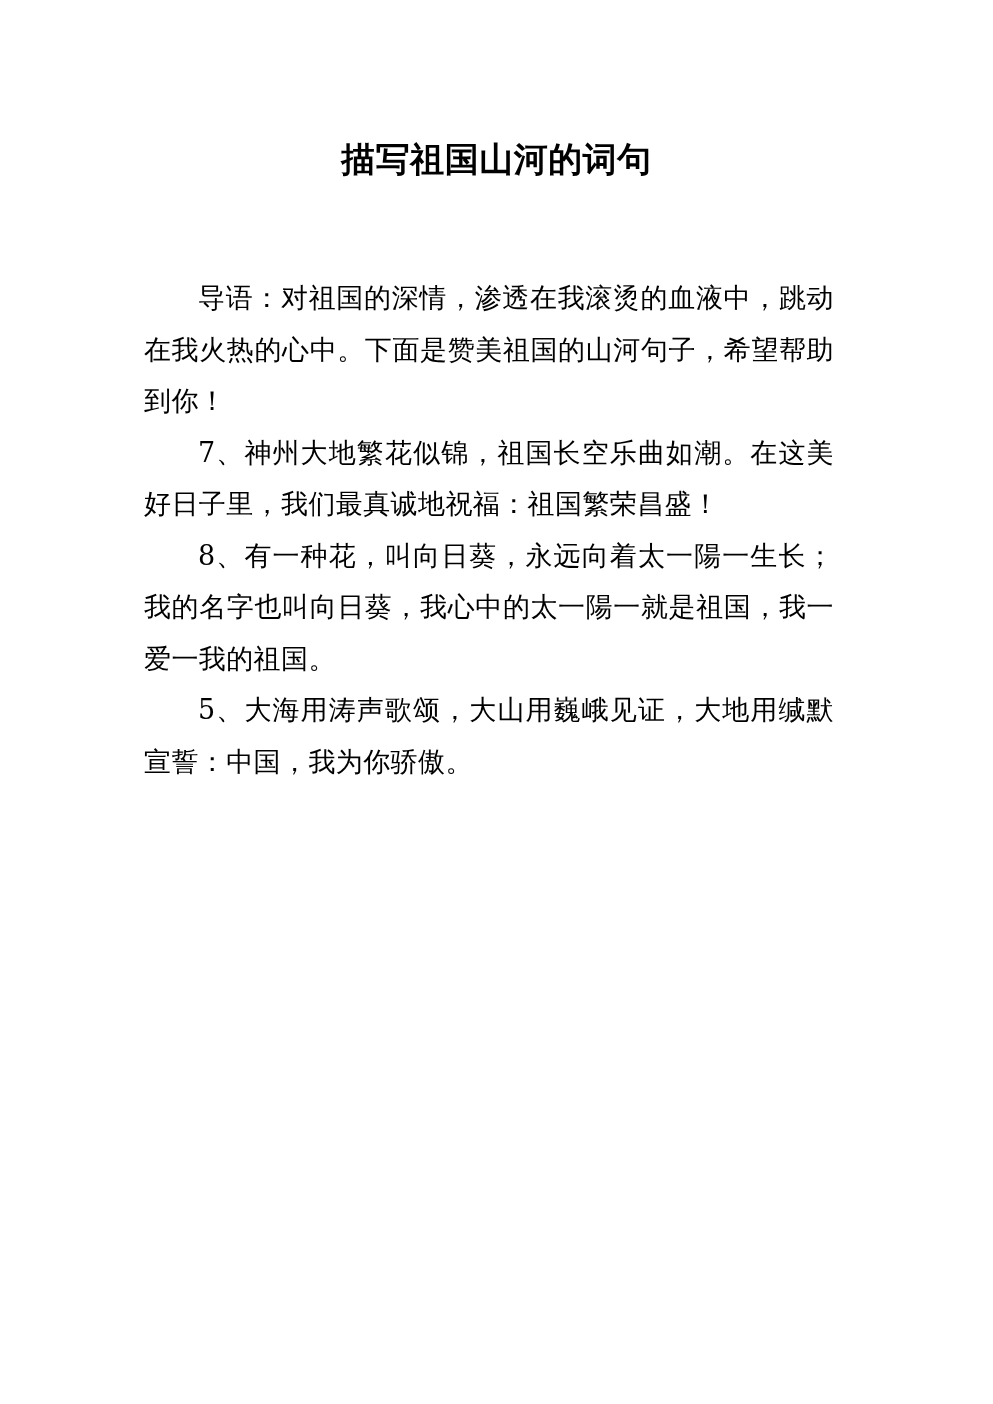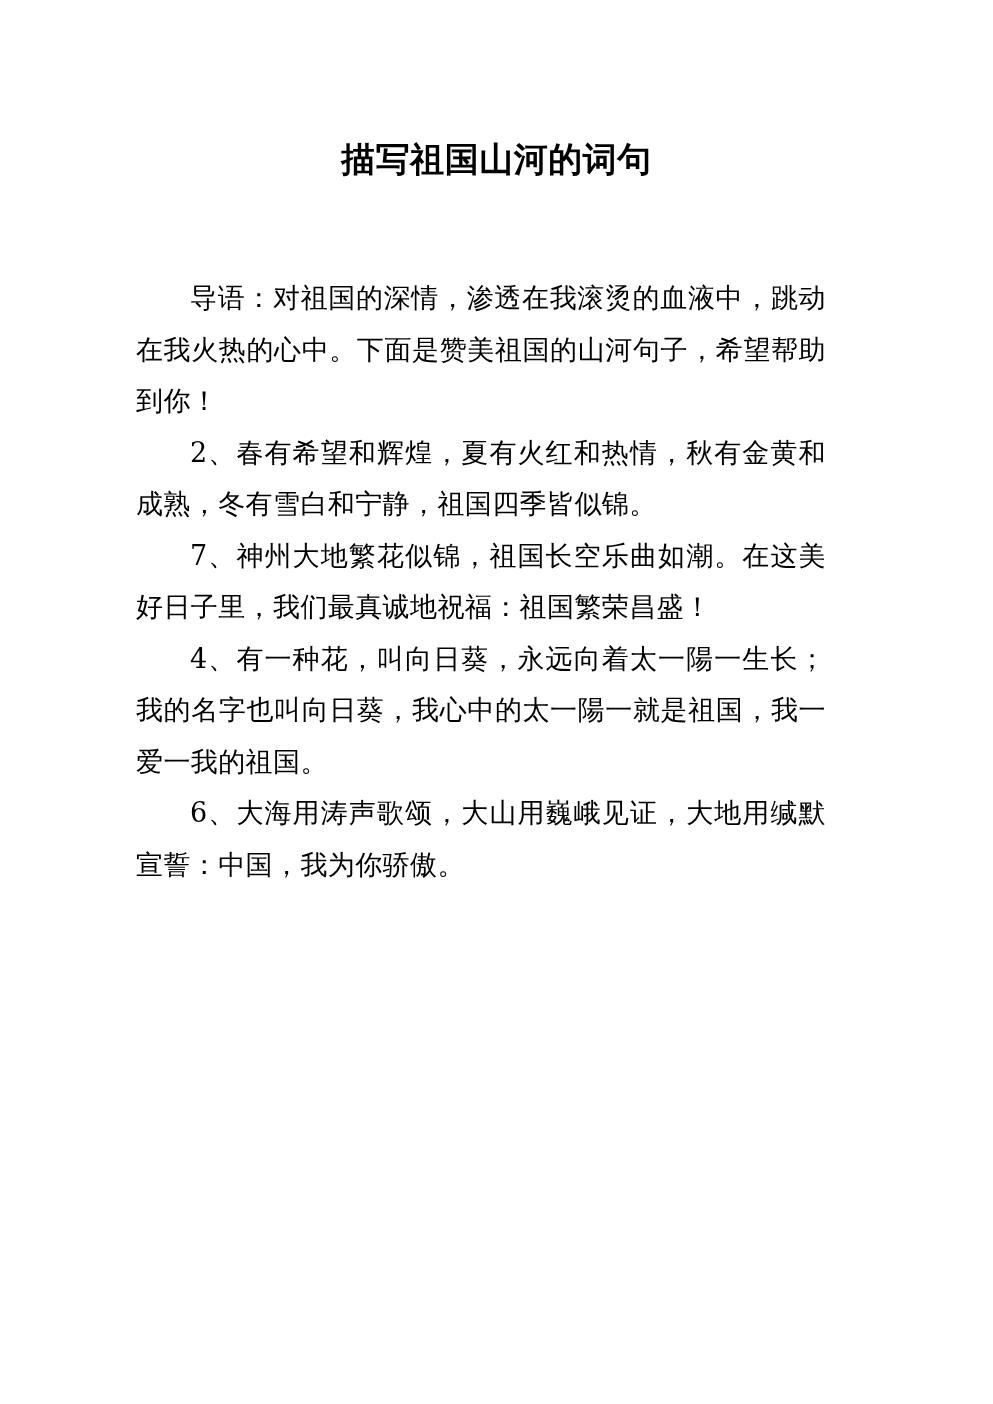"导语：对祖国的深情，渗透在我滚烫的血液中，跳动在我火热的心中。下面是赞美祖国的山" .body-block { left: 136px -> 144px }
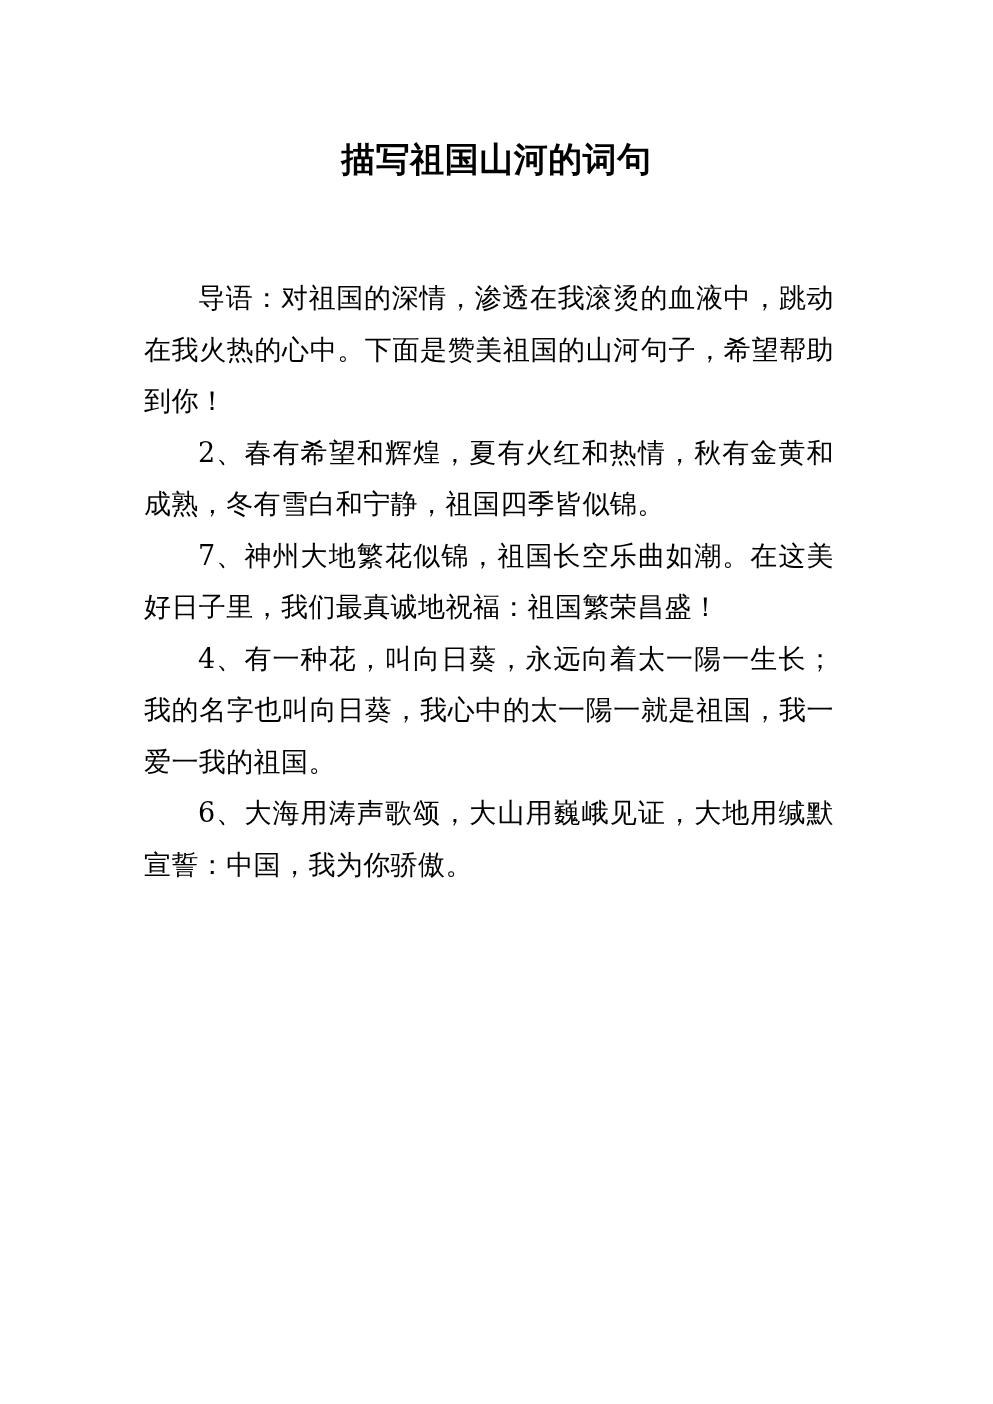"2、春有希望和辉煌，夏有火红和热情，秋有金黄和成熟，冬有雪白和宁静，祖国四季皆似" p.para { html: <p>2、春有希望和辉煌，夏有火红和热情，秋有金黄和成熟，冬有雪白和宁静，祖国四季皆似锦。</p> -> none }
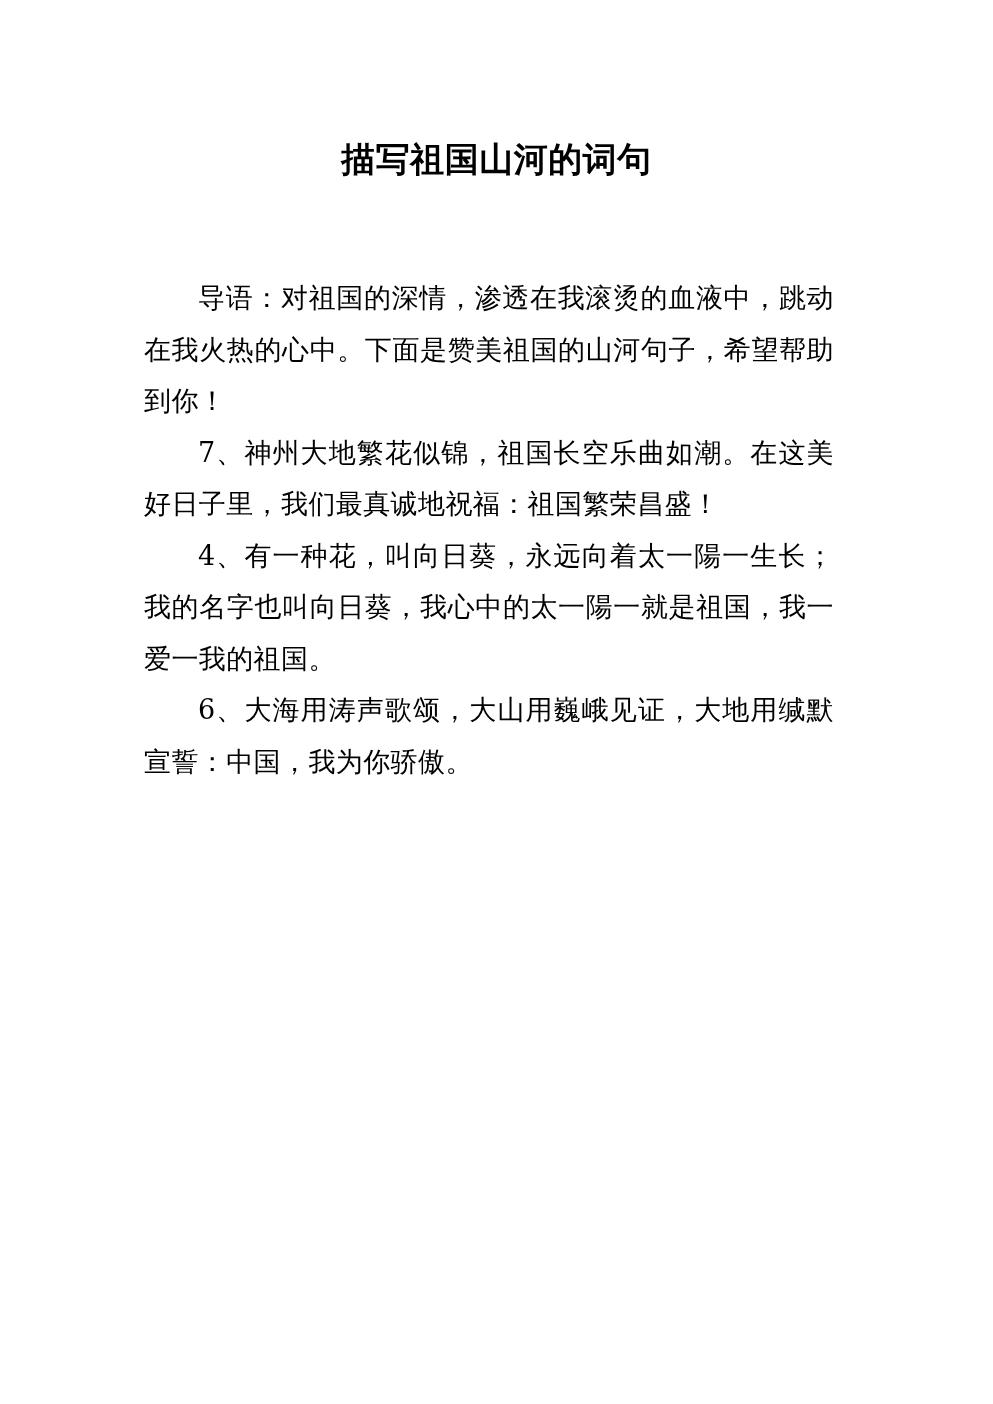"4、有一种花，叫向日葵，永远向着太一陽一生长；我的名字也叫向日葵，我心中的太一陽" p.para { text: 4 -> 8 }
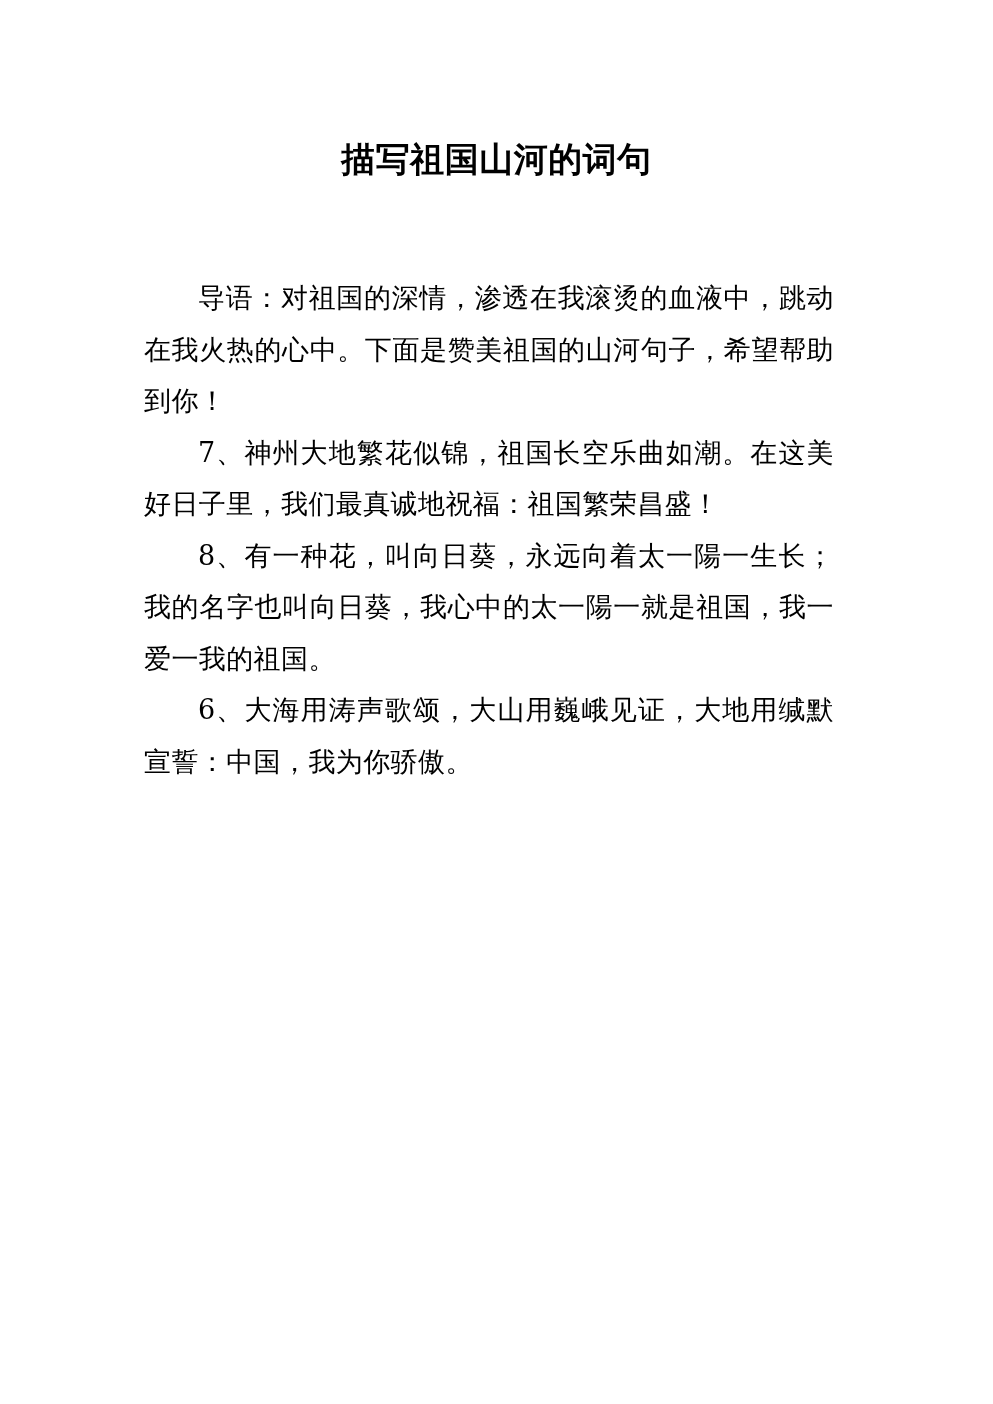"6、大海用涛声歌颂，大山用巍峨见证，大地用缄默宣誓：中国，我为你骄傲。" p.para { text: 6 -> 5 }
